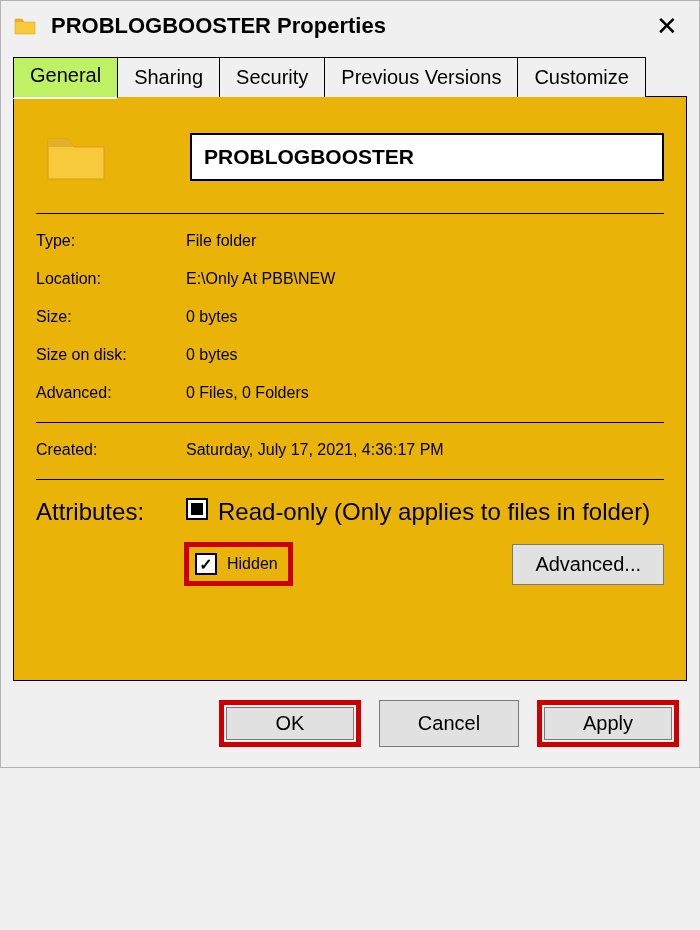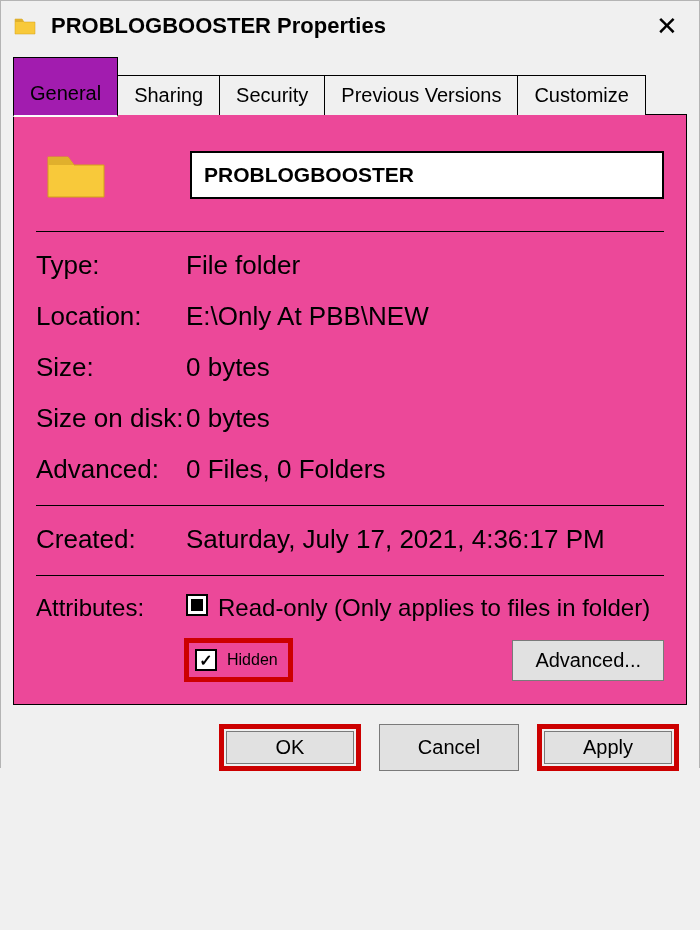"General" .tab.active { background: #a21caf -> #bef264; padding-top: 24px -> 6px }
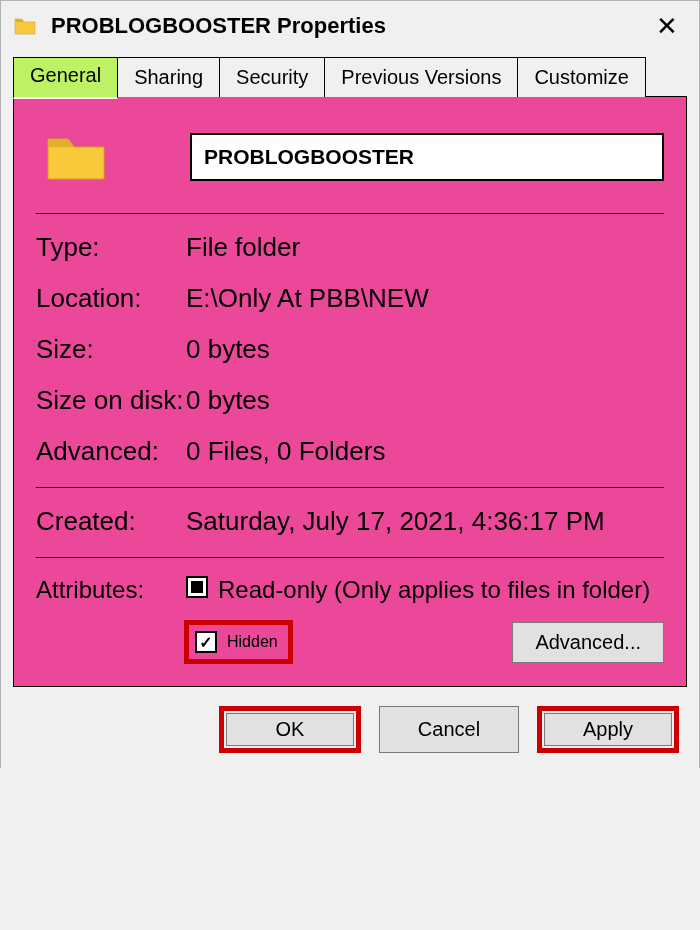"PROBLOGBOOSTER" .tab-body { background: #ec4899 -> #eab308 }
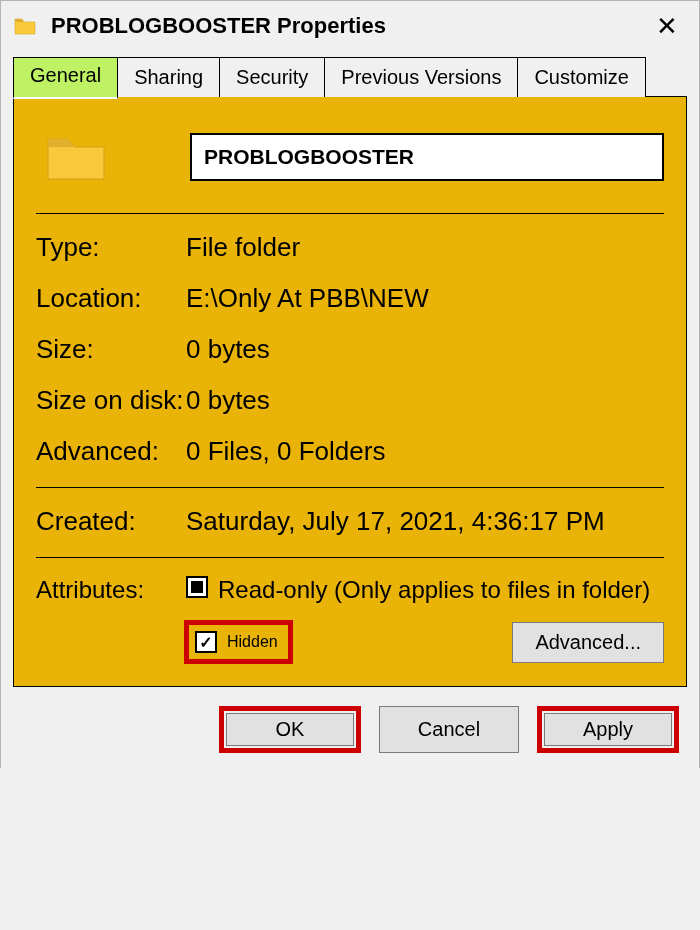"Type:" .row { font-size: 26px -> 16px }
